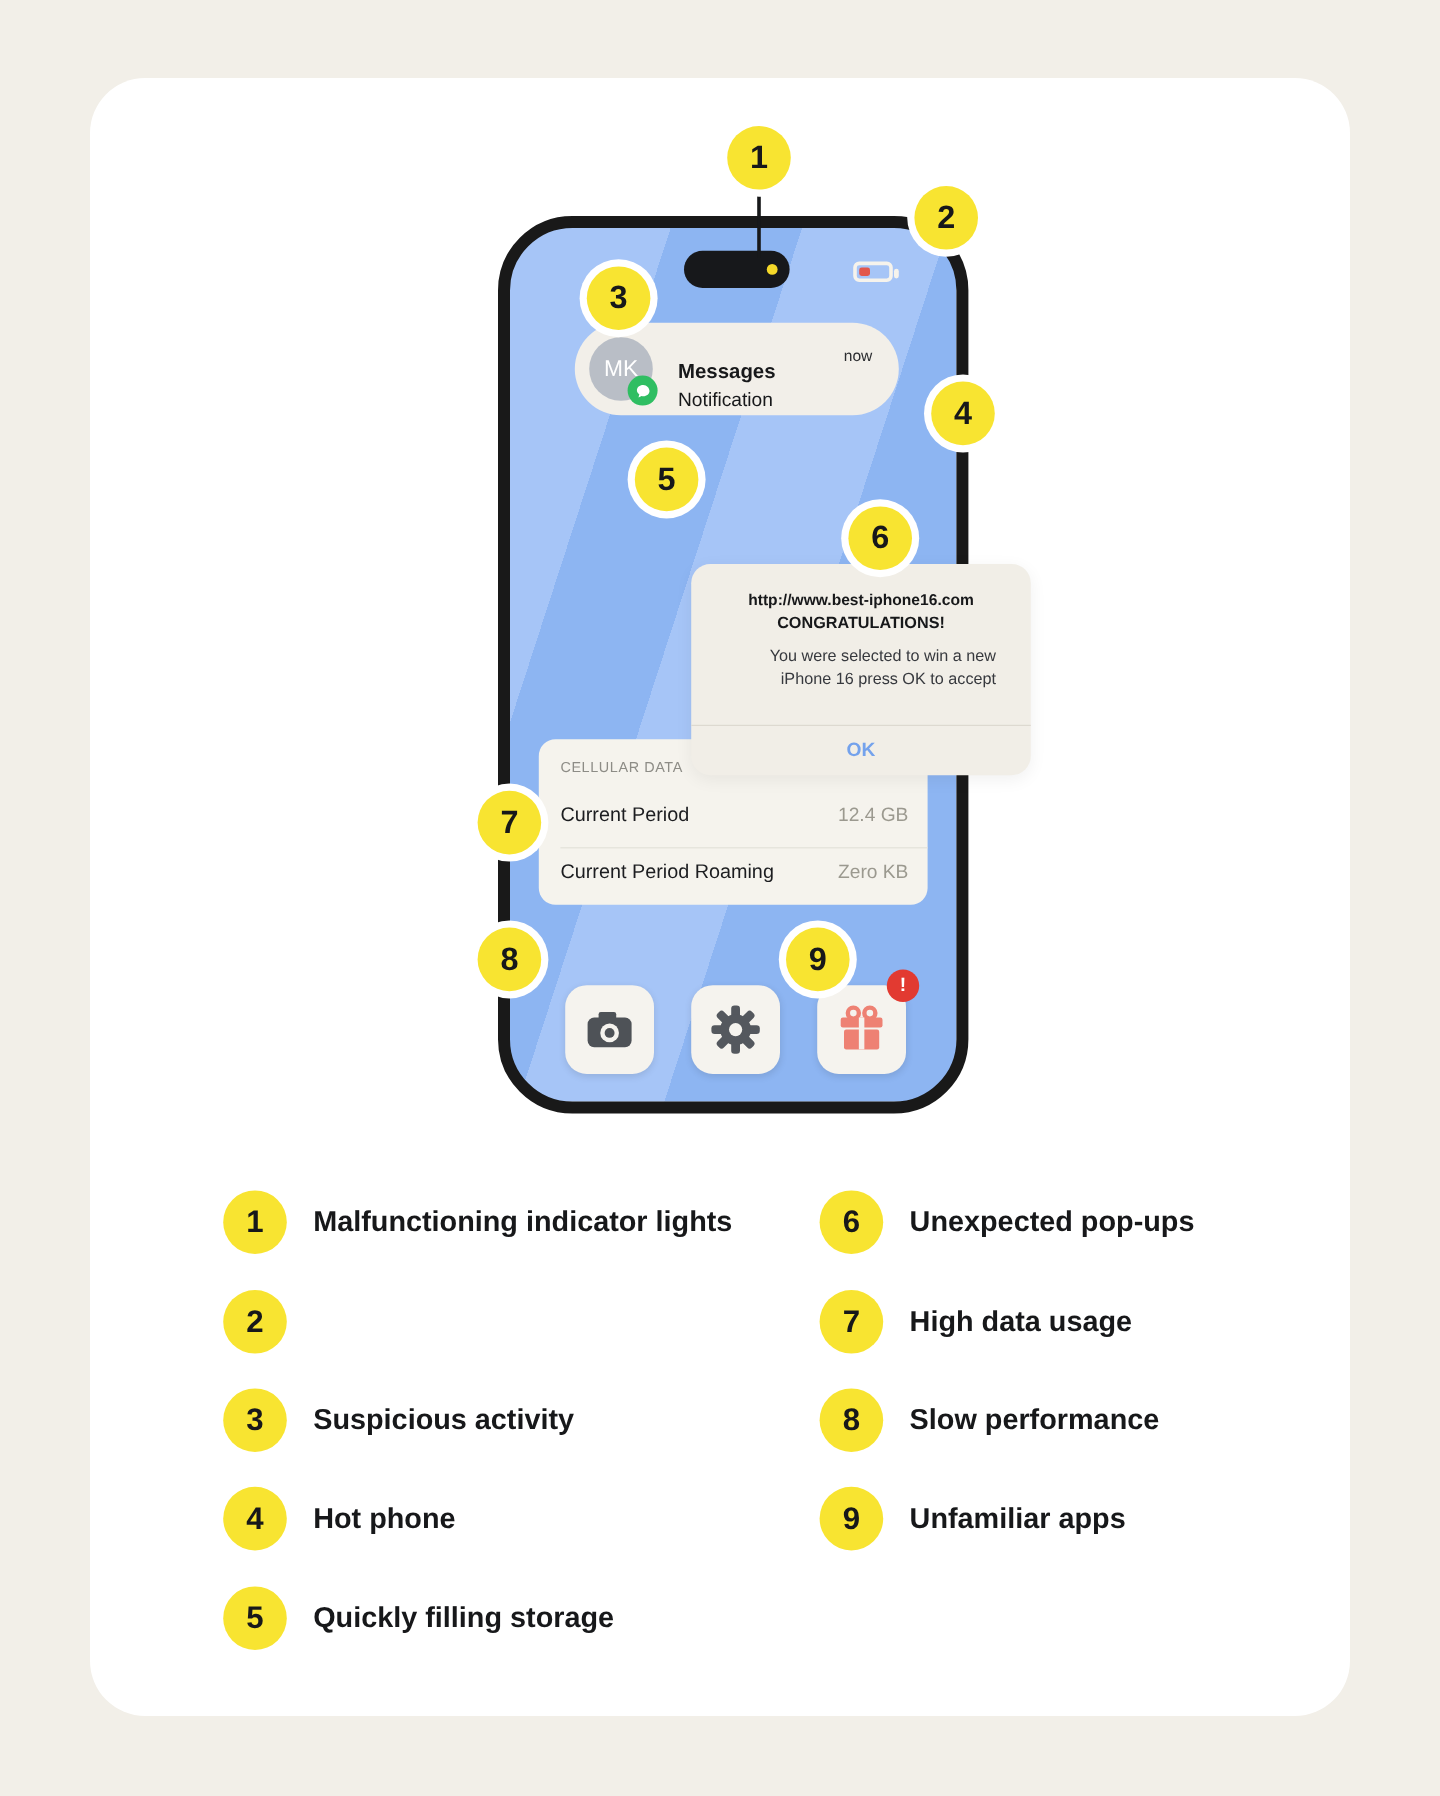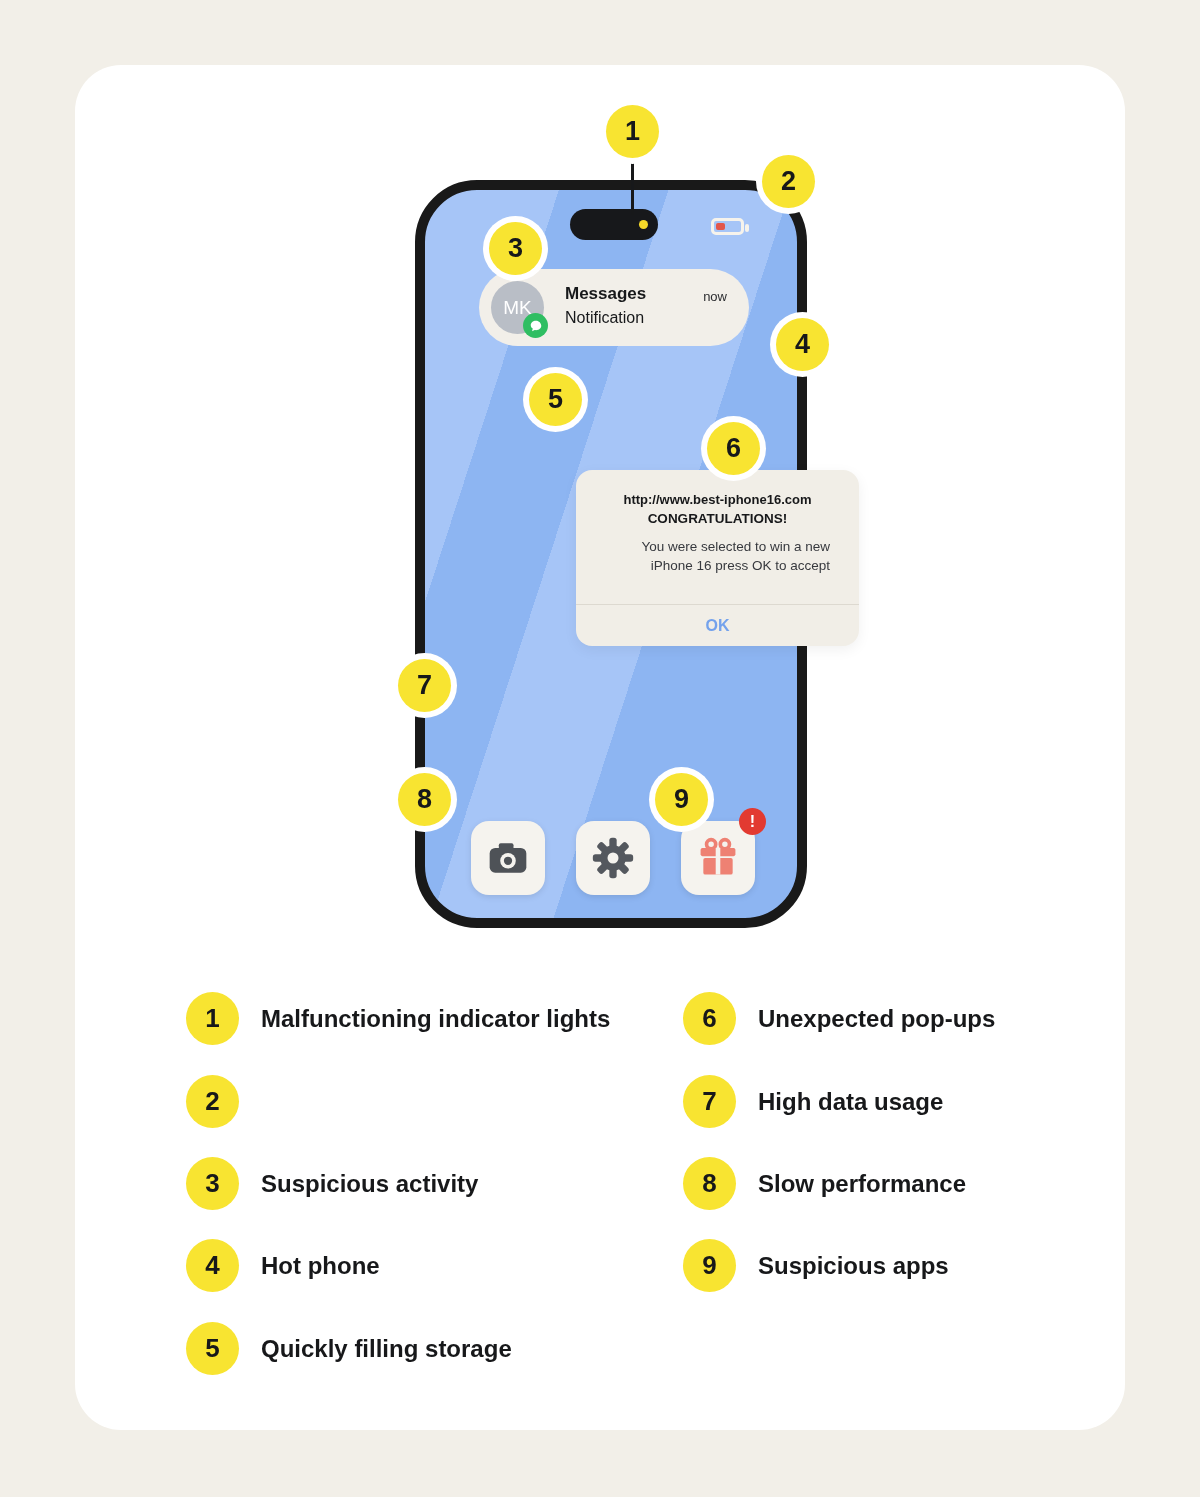"Messages" .notif-app { margin-top: none -> 16px }
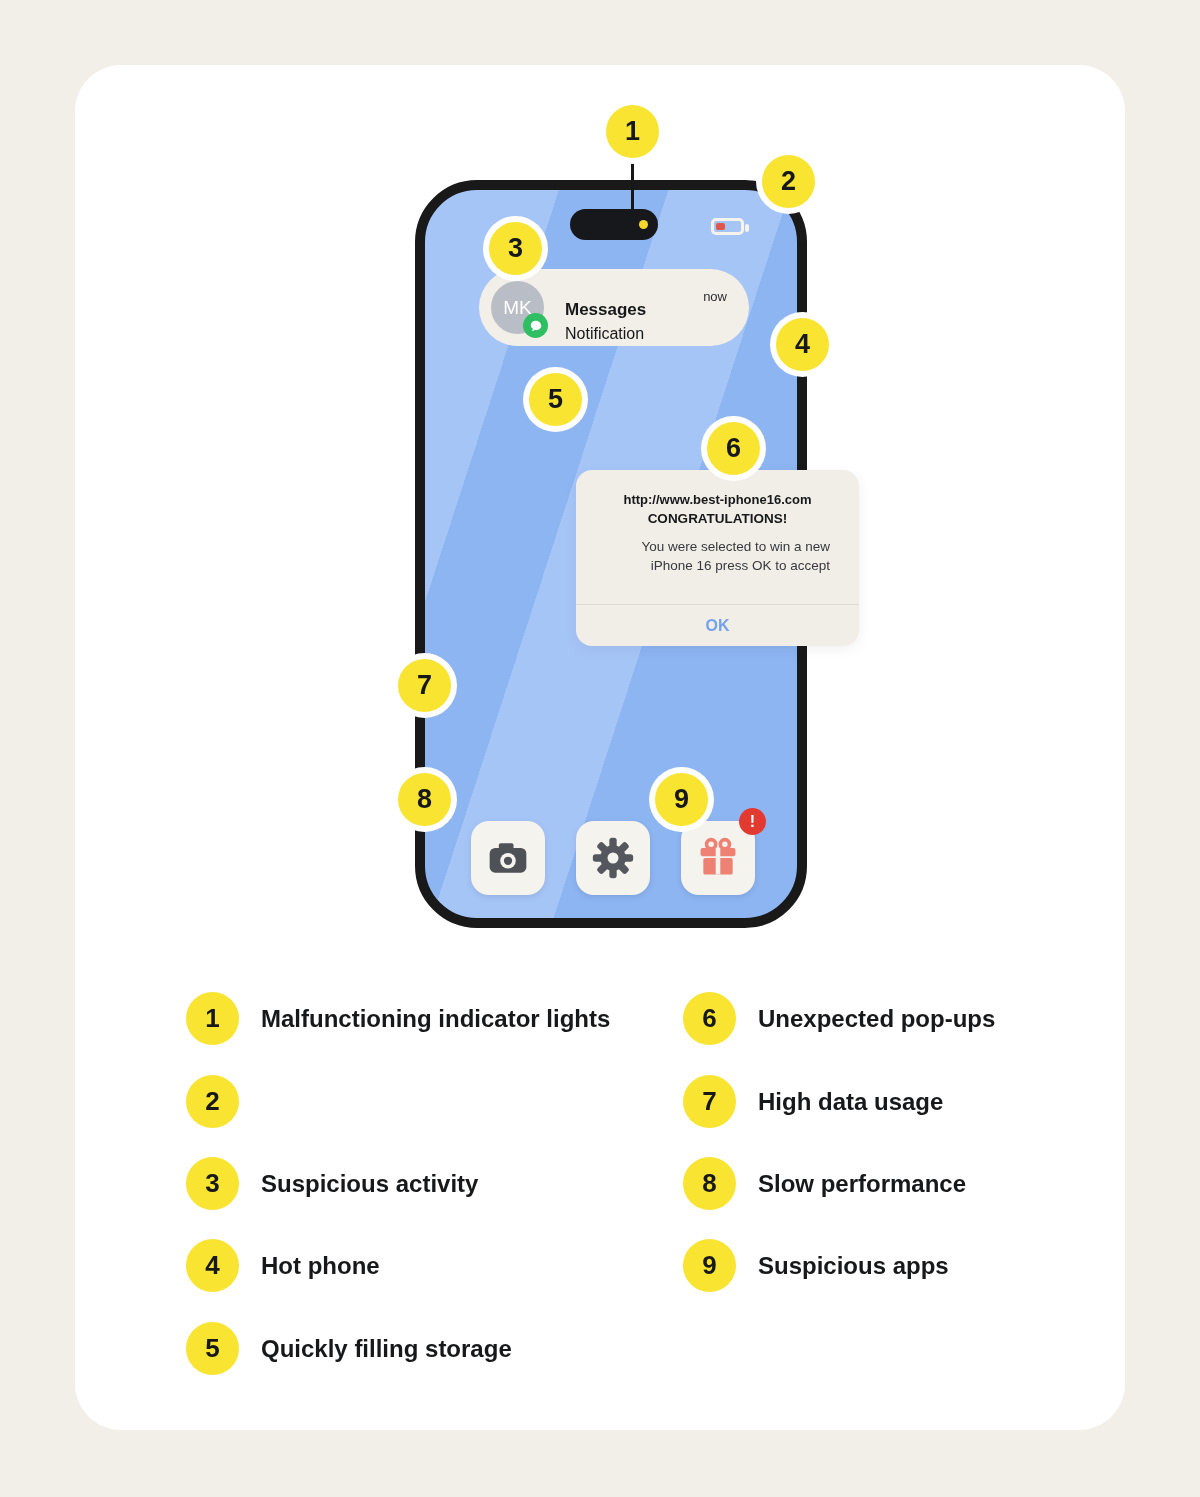"CELLULAR DATA" div.cellular { html: none -> <div> <div>CELLULAR DATA</div> <div> <span>Current Period</span> <span>12.4 GB</span> </div> <div></div> <div> <span>Current Period Roaming</span> <span>Zero KB</span> </div> </div> }
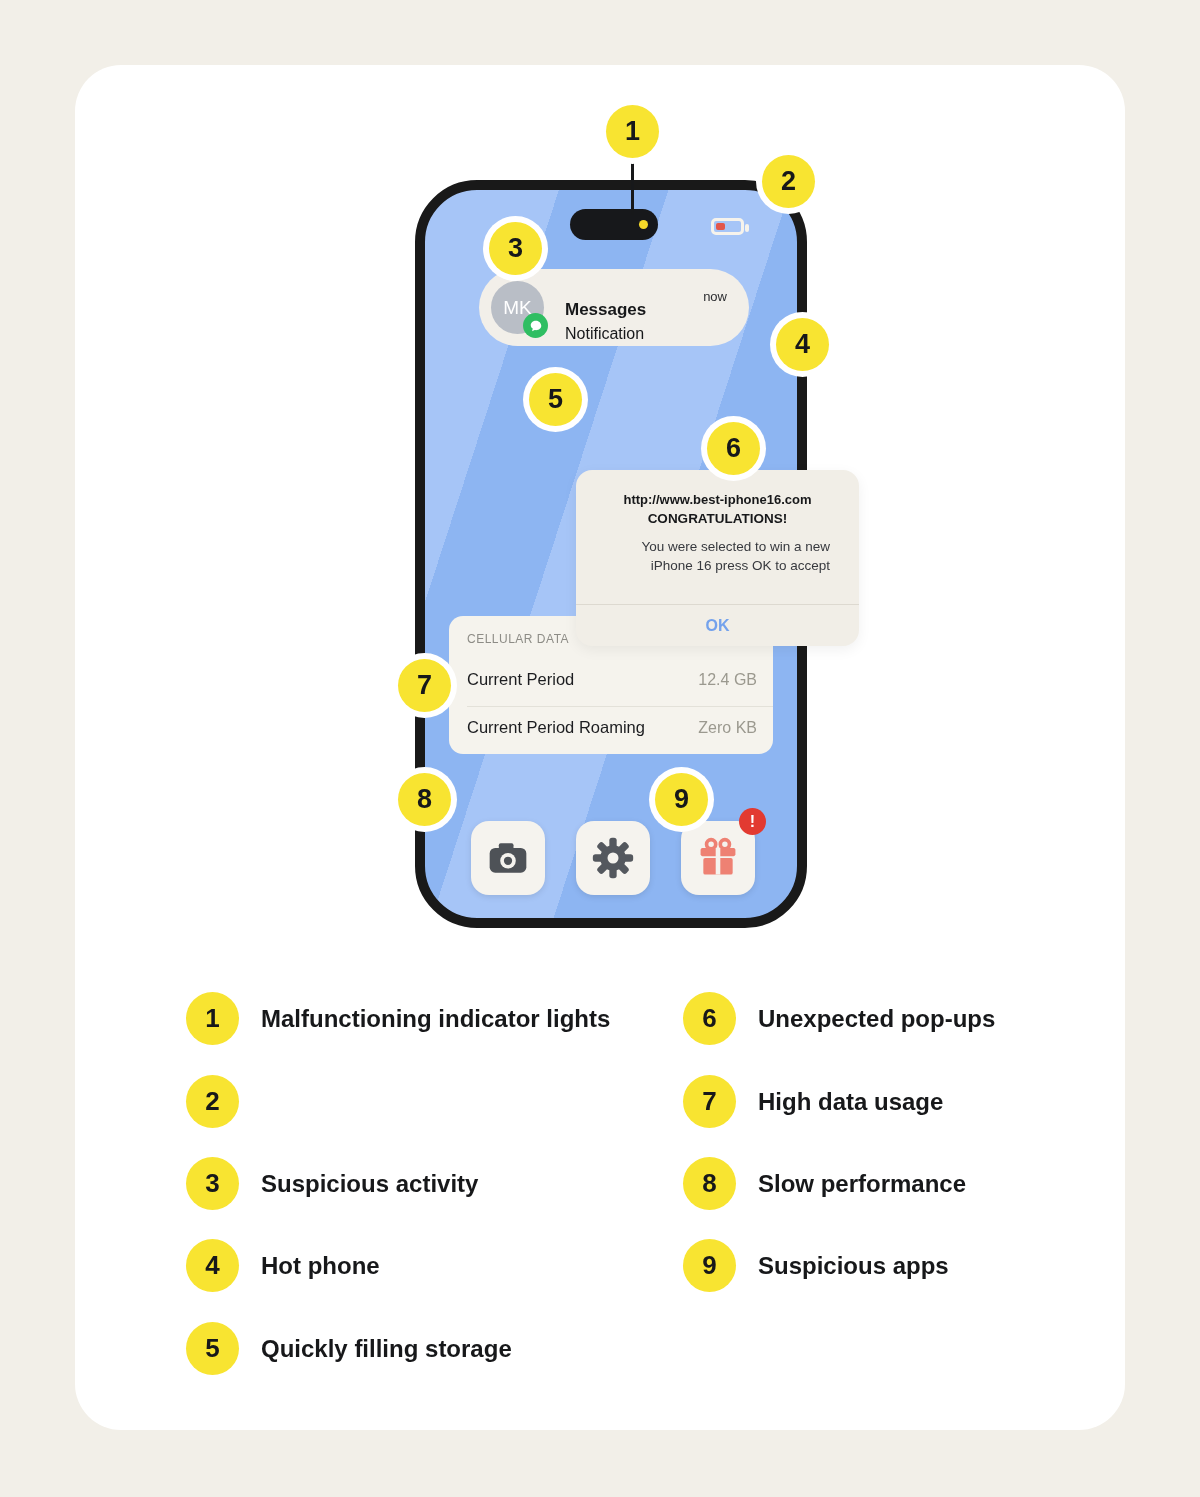"Suspicious apps" div.legend-label { text: Suspicious -> Unfamiliar }
